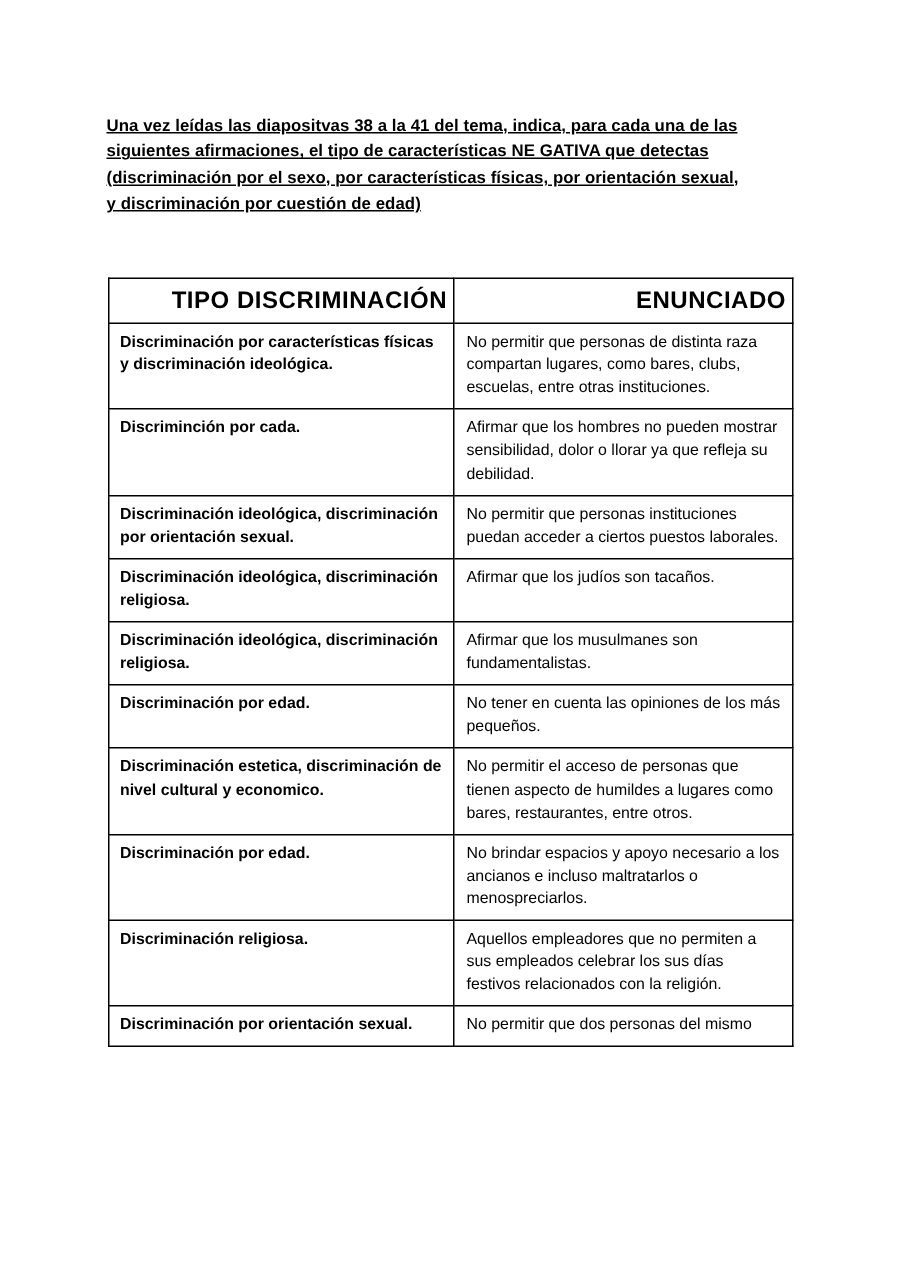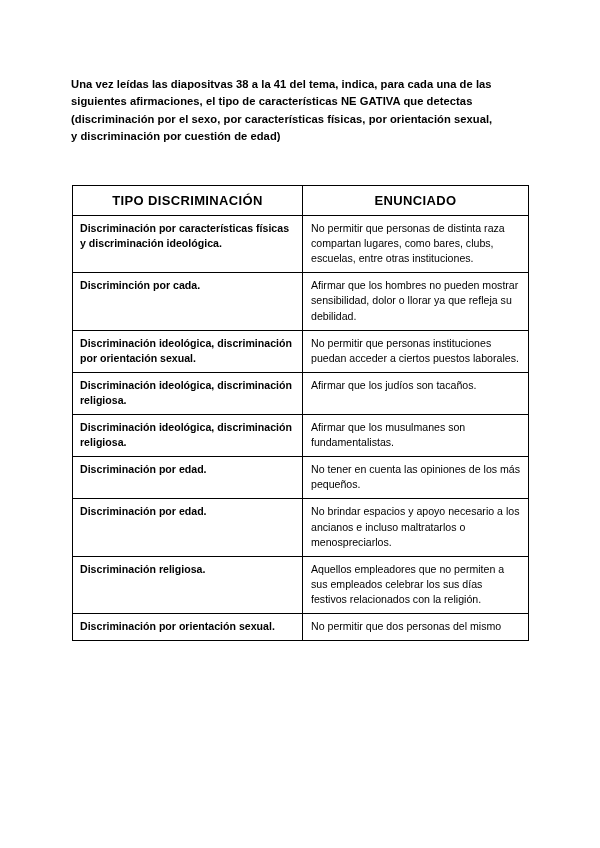"Una vez leídas las diapositvas" .intro { text-decoration: none -> underline }
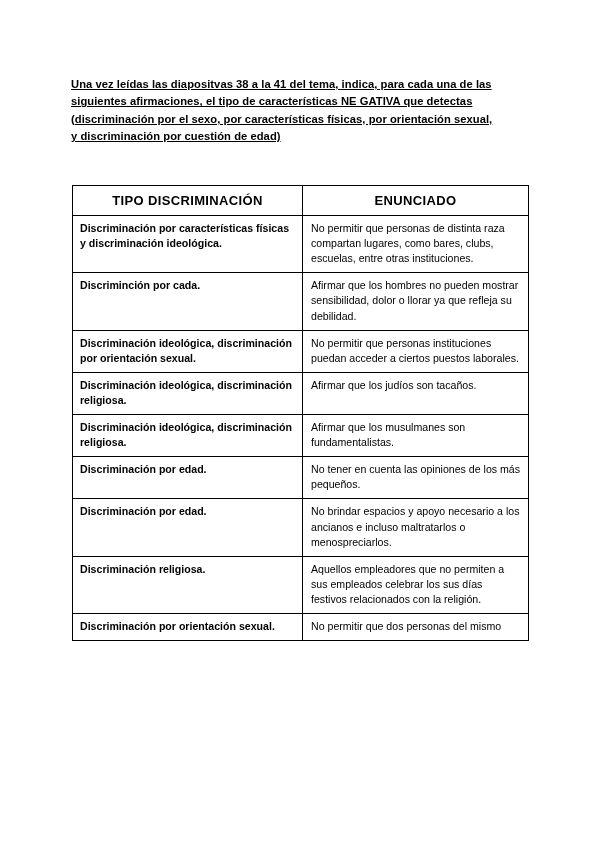"TIPO DISCRIMINACIÓN" table.qtable th { font-size: 13px -> 16px; text-align: center -> right }
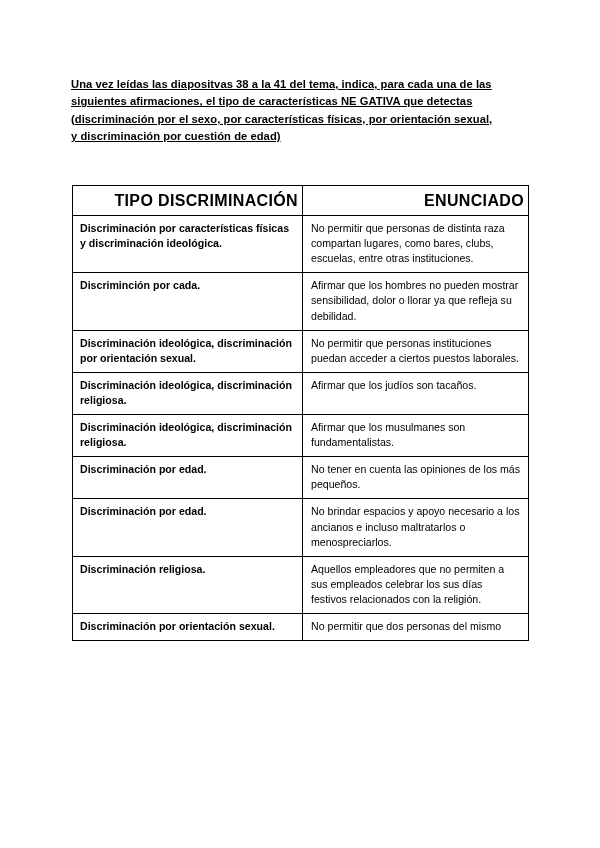"Discriminación estetica, discriminación" tr { html: none -> <tr> <td>Discriminación estetica, discriminación de nivel cultural y economico.</td> <td>No permitir el acceso de personas que tienen aspecto de humildes a lugares como bares, restaurantes, entre otros.</td> </tr> }
